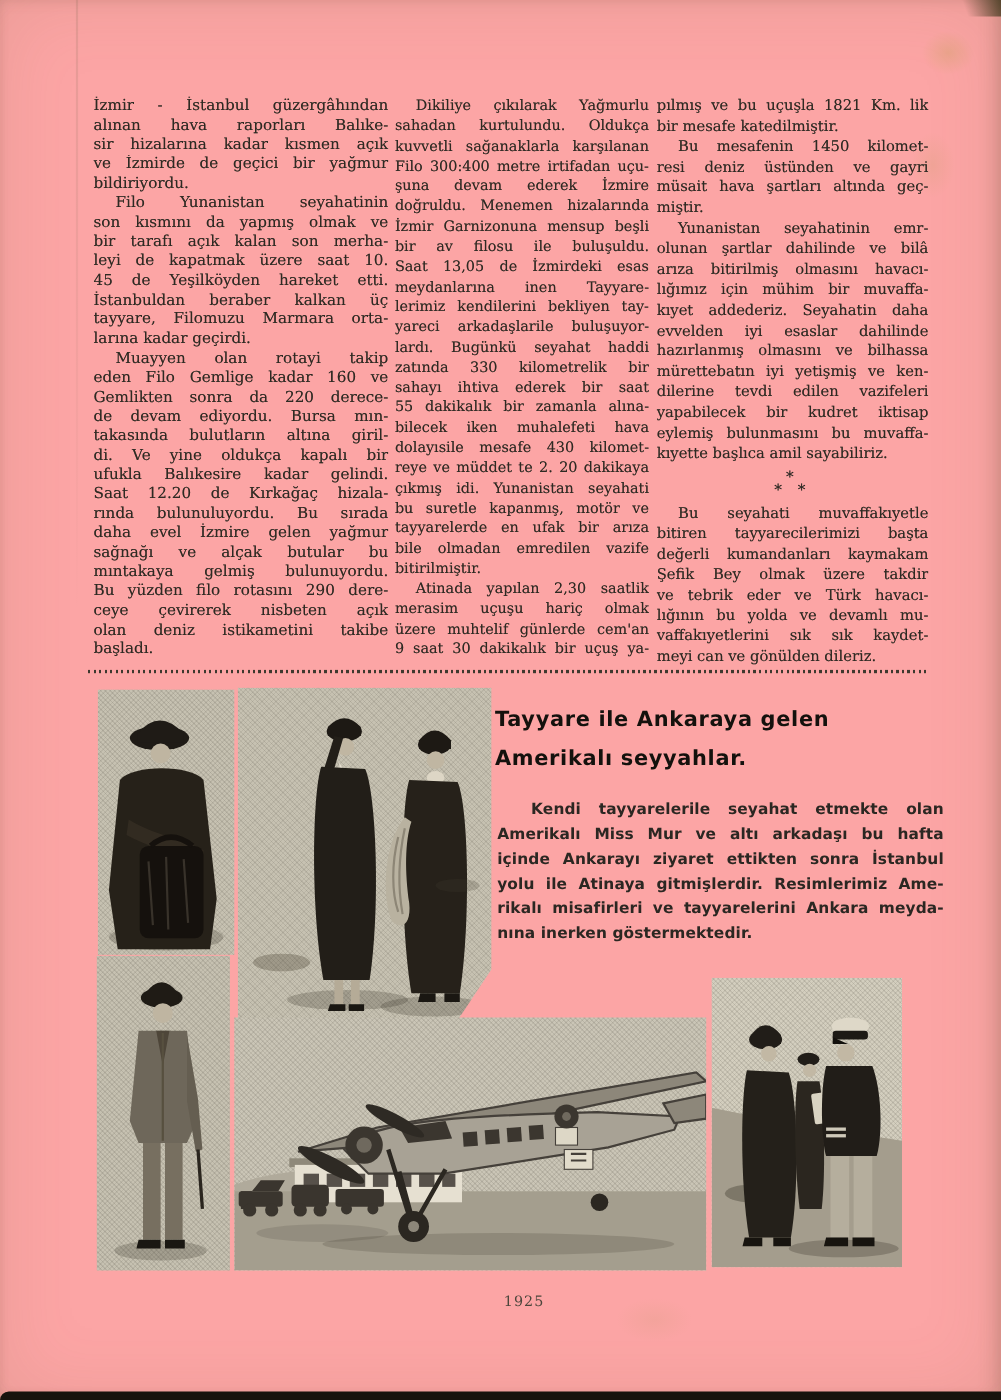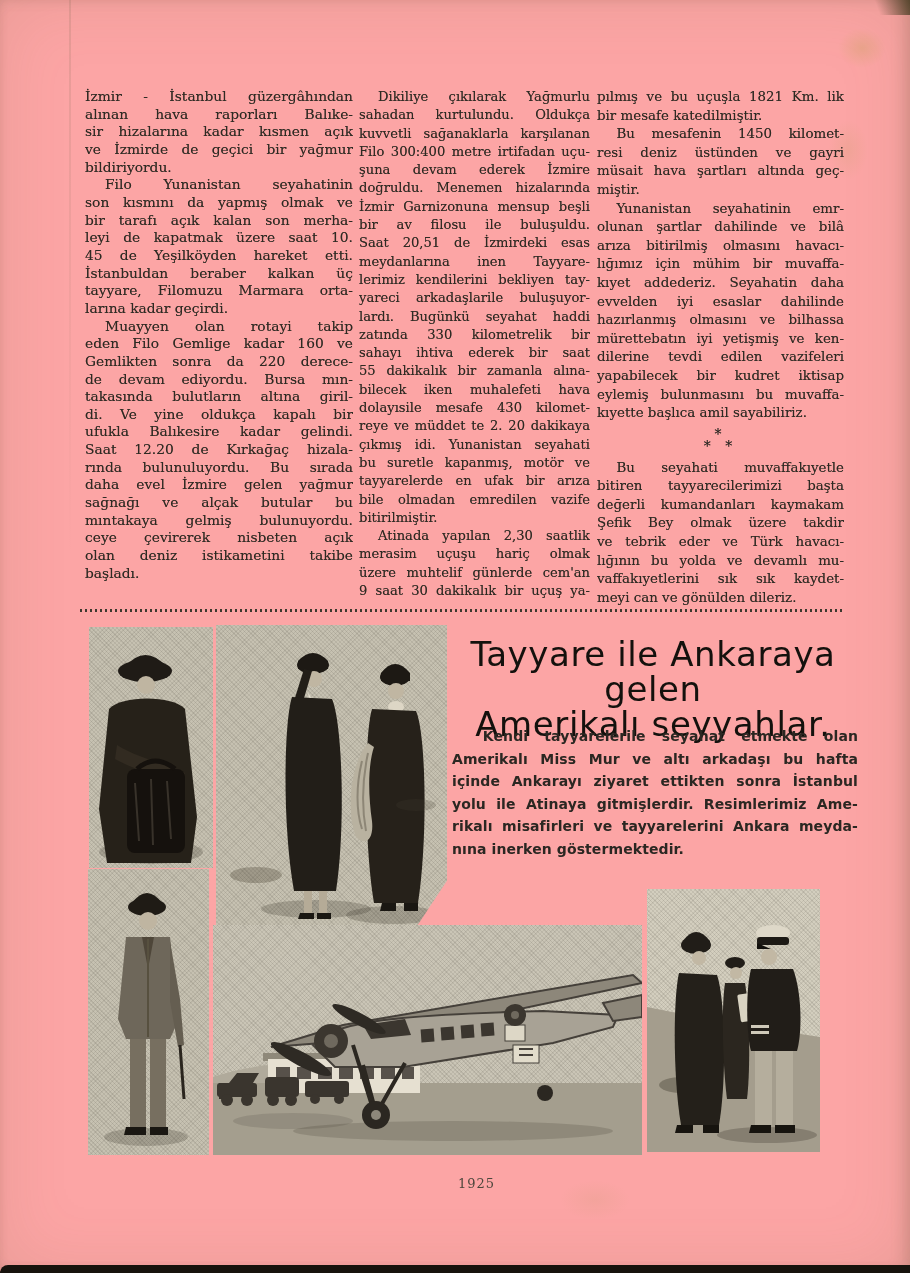"Saat 20,51 de İzmirdeki esas" div.line { text: 20,51 -> 13,05 }
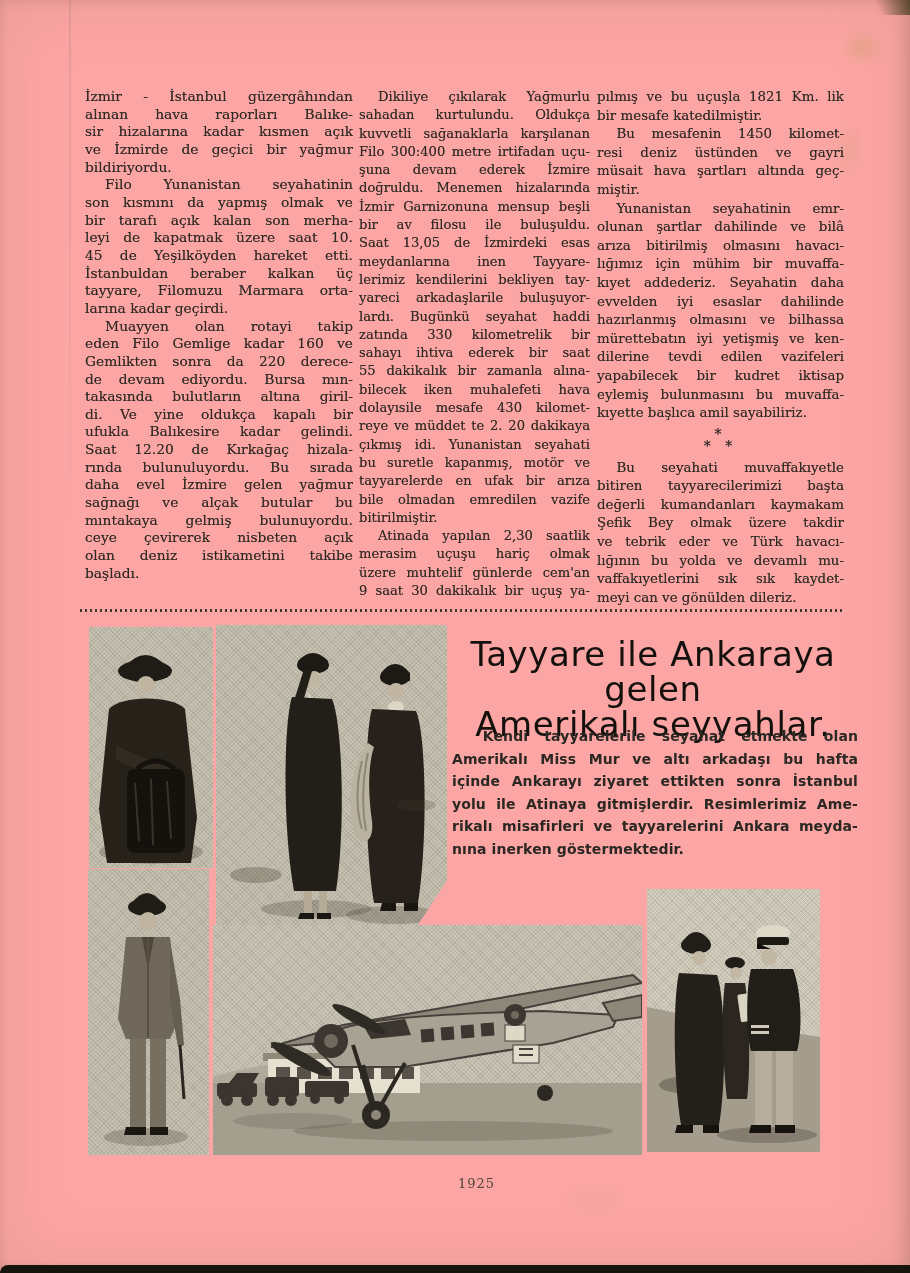"Bu yüzden filo rotasını 290" div.line { html: none -> <div>Bu yüzden filo rotasını 290 dere-</div> }
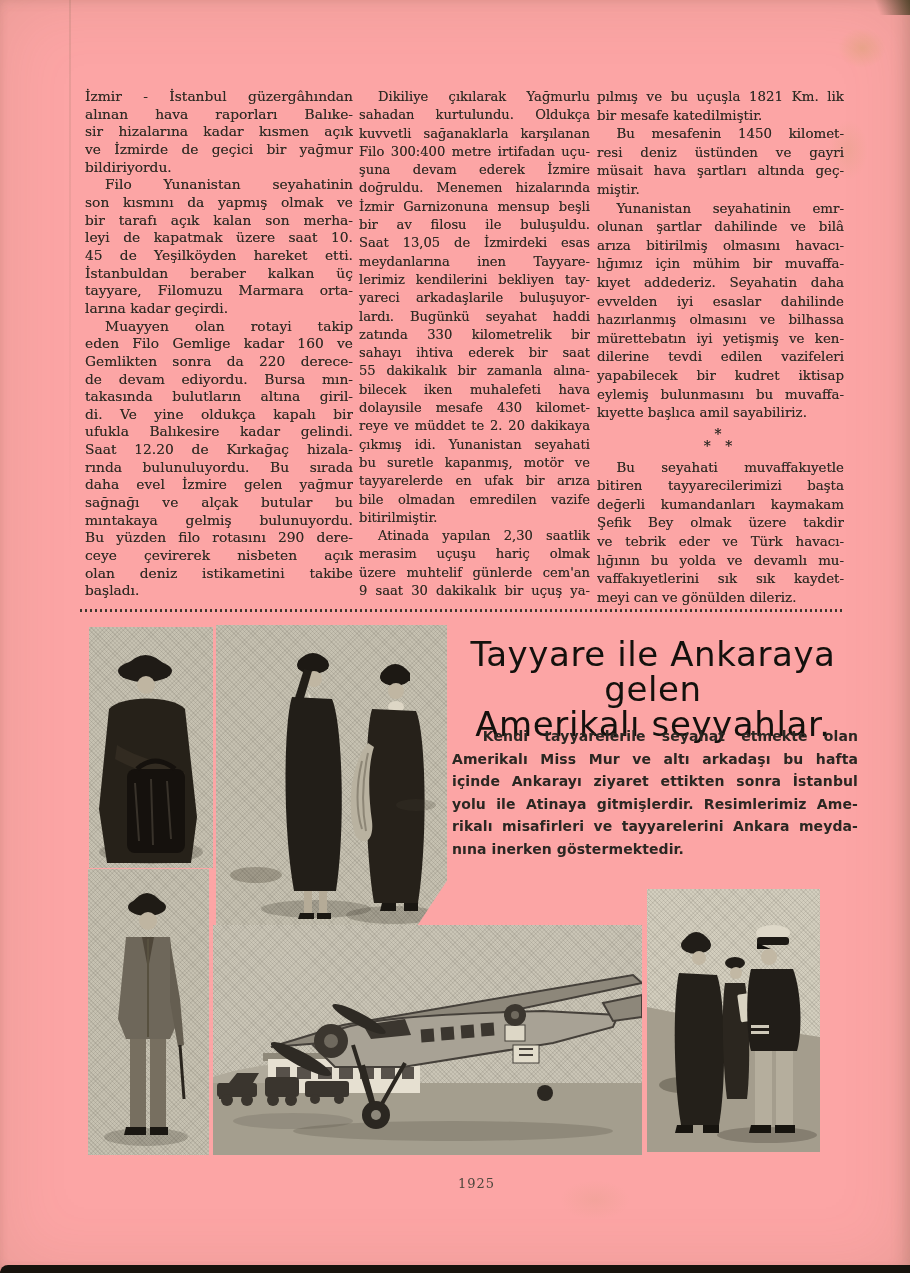"Tayyare ile Ankaraya gelen" .headline { font-size: 34px -> 19px; font-weight: normal -> bold; text-align: center -> none }
